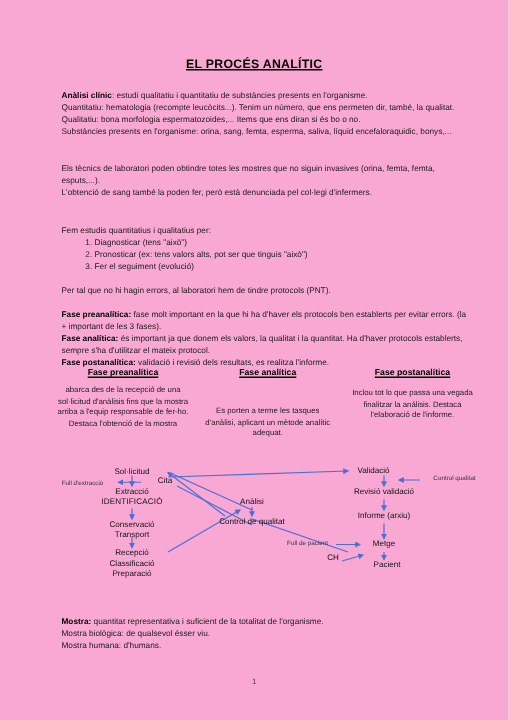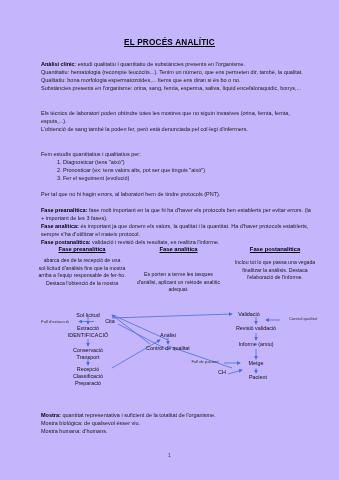"EL PROCÉS ANALÍTIC" .page { background: #c4b5fd -> #f9a8d4 }
